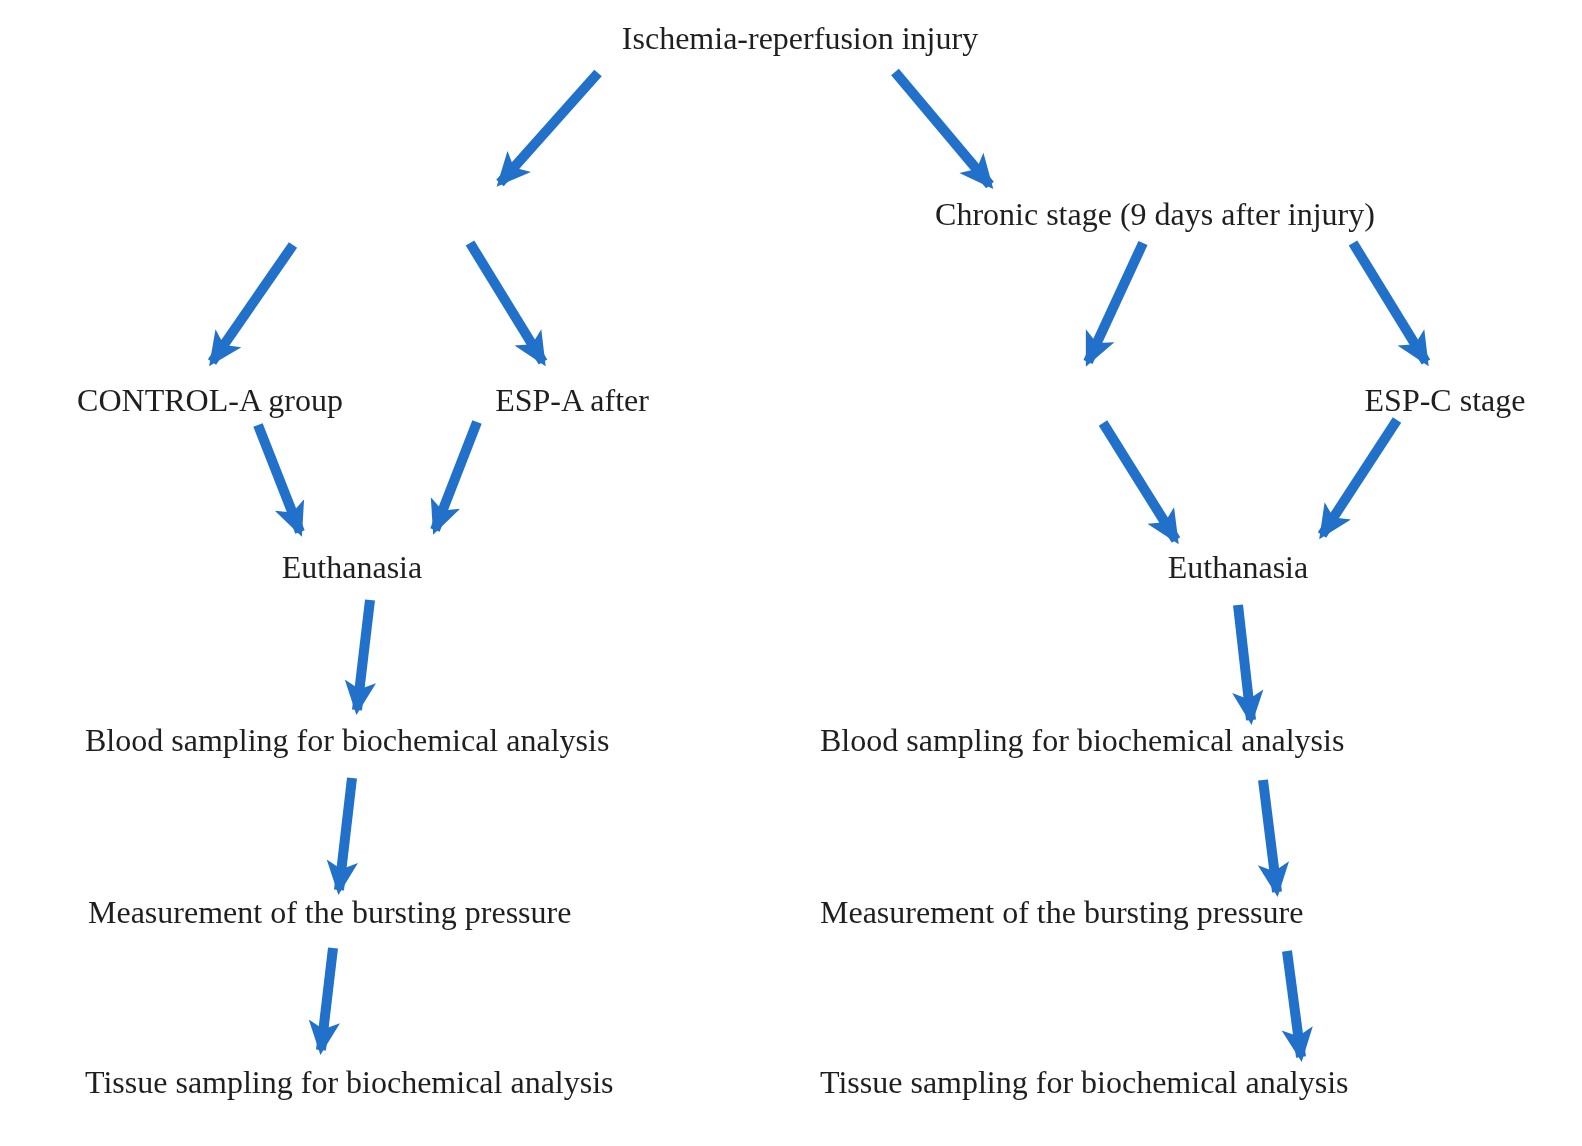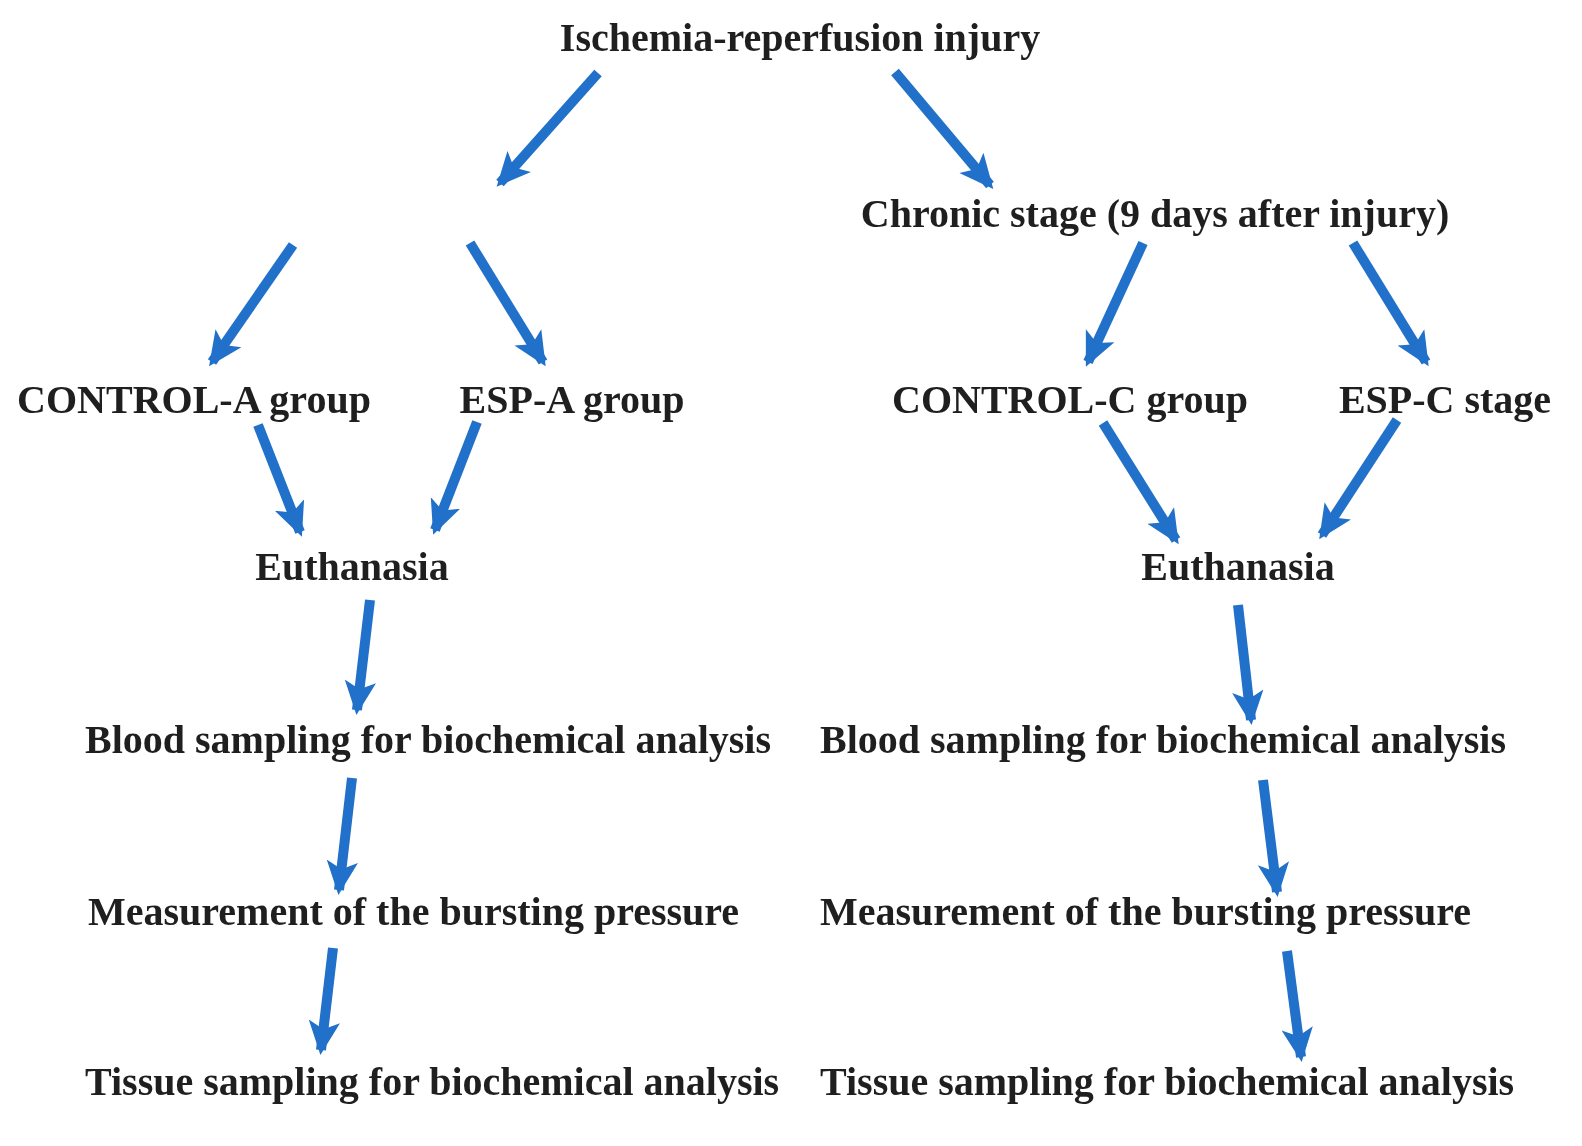"Ischemia-reperfusion injury" .node { font-size: 40px -> 32px; font-weight: bold -> none }
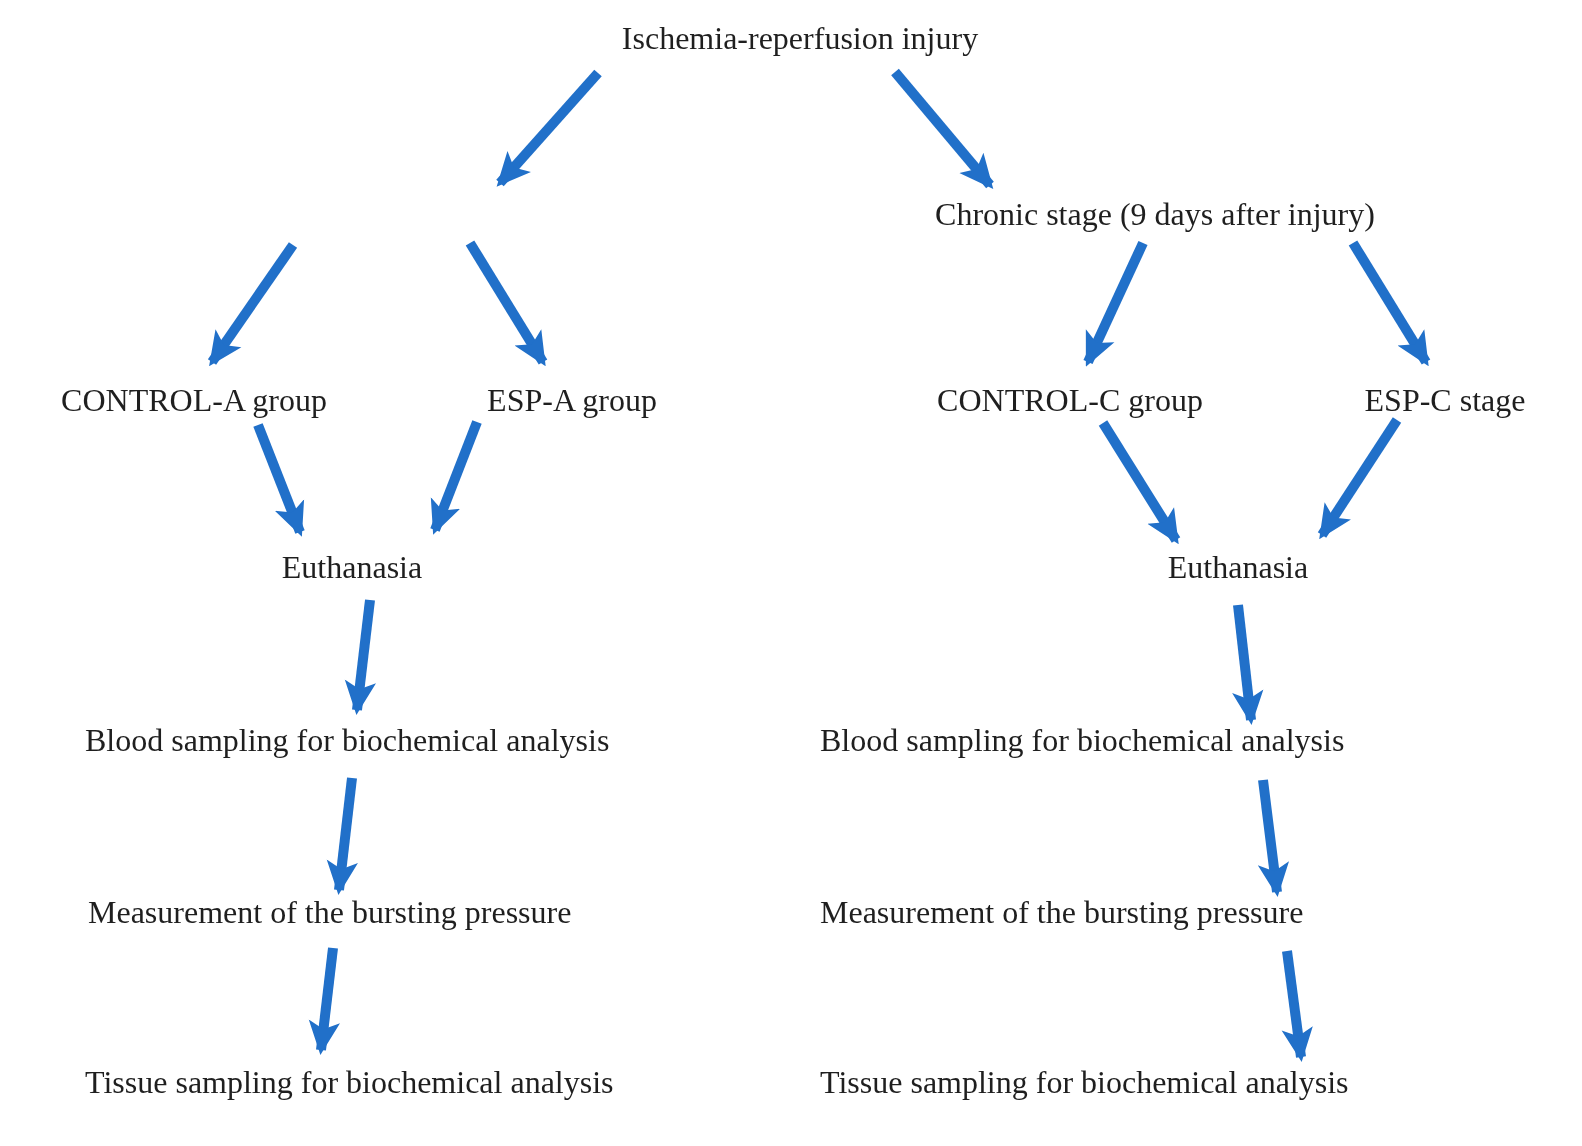"CONTROL-A group" div.node { left: 194px -> 210px }
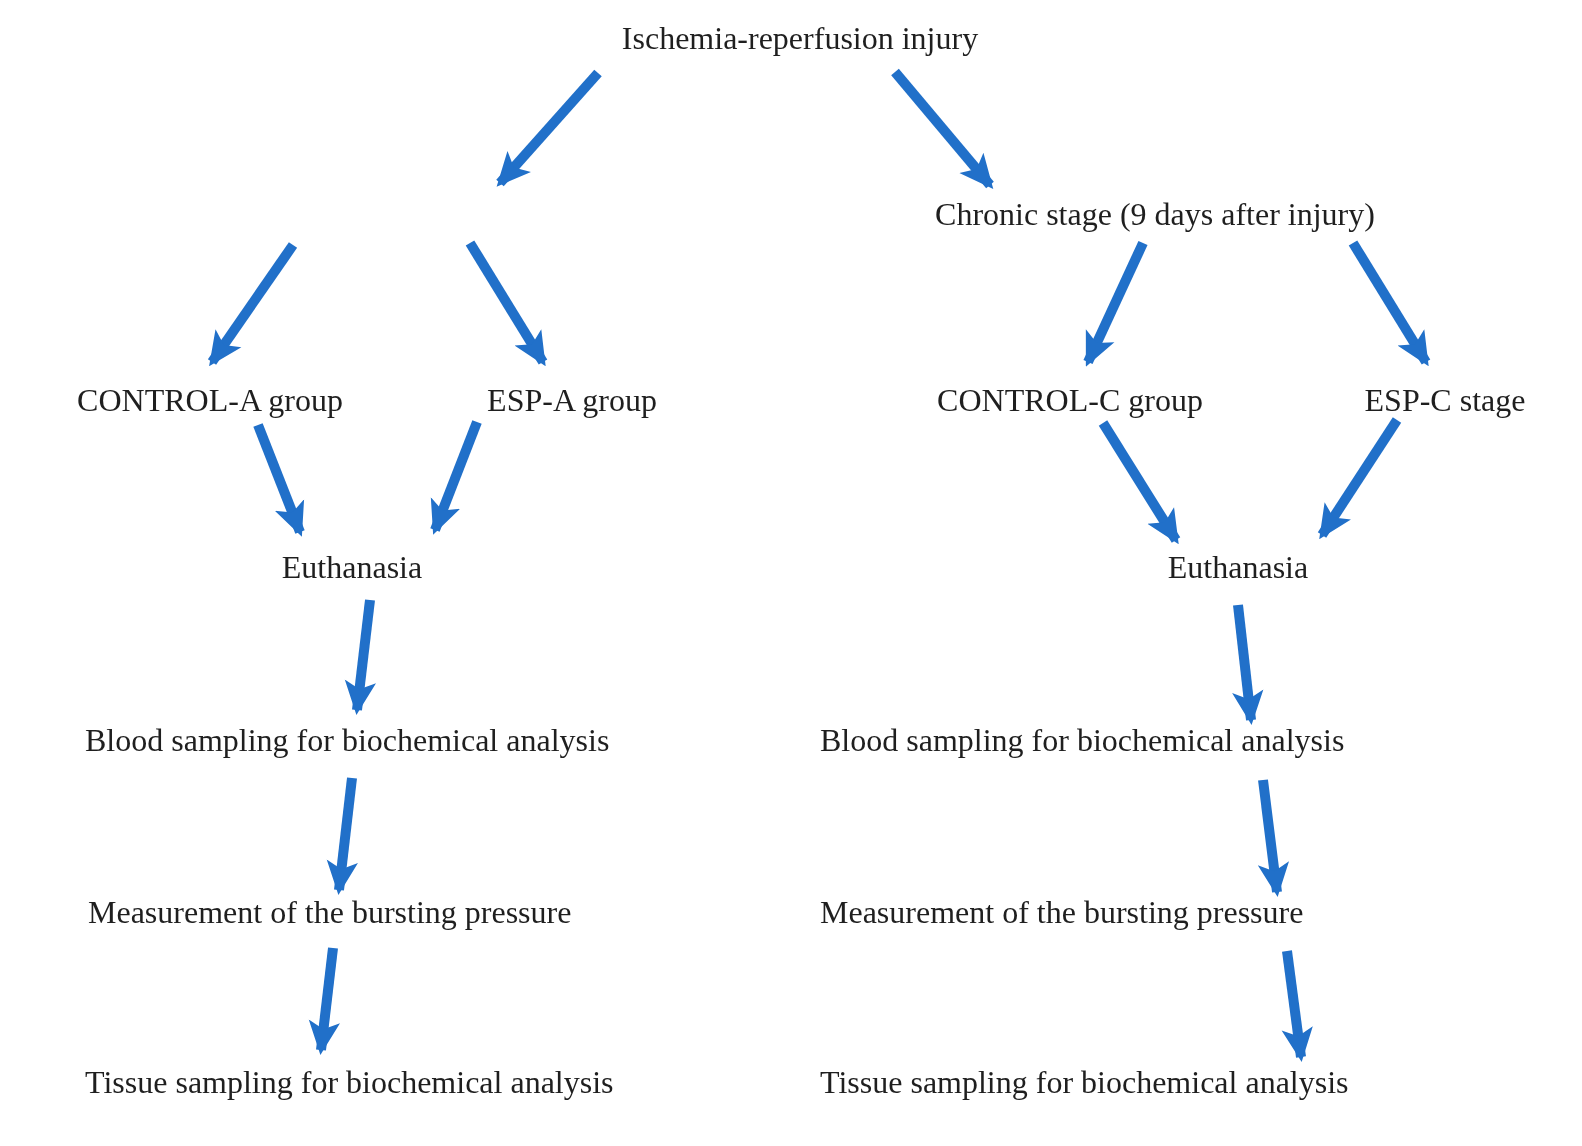"ESP-A group" div.node { text: group -> after }
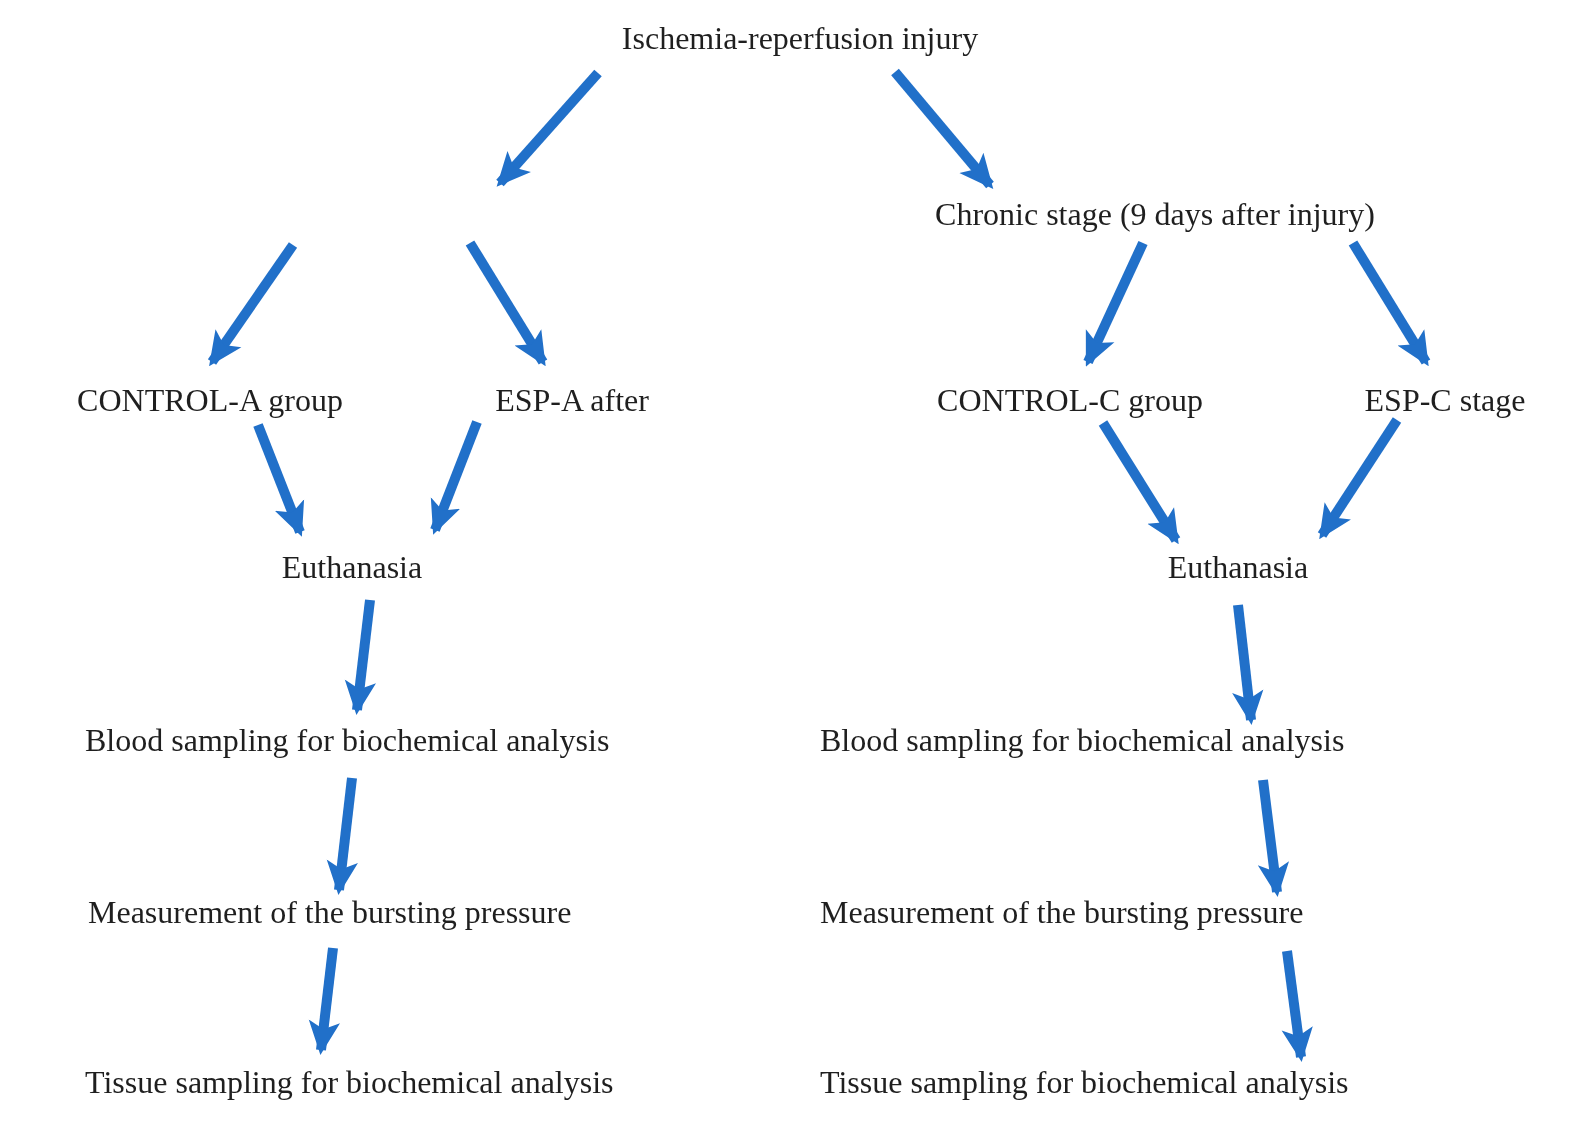"CONTROL-C group" div.node { html: <div>CONTROL-C group</div> -> none }
